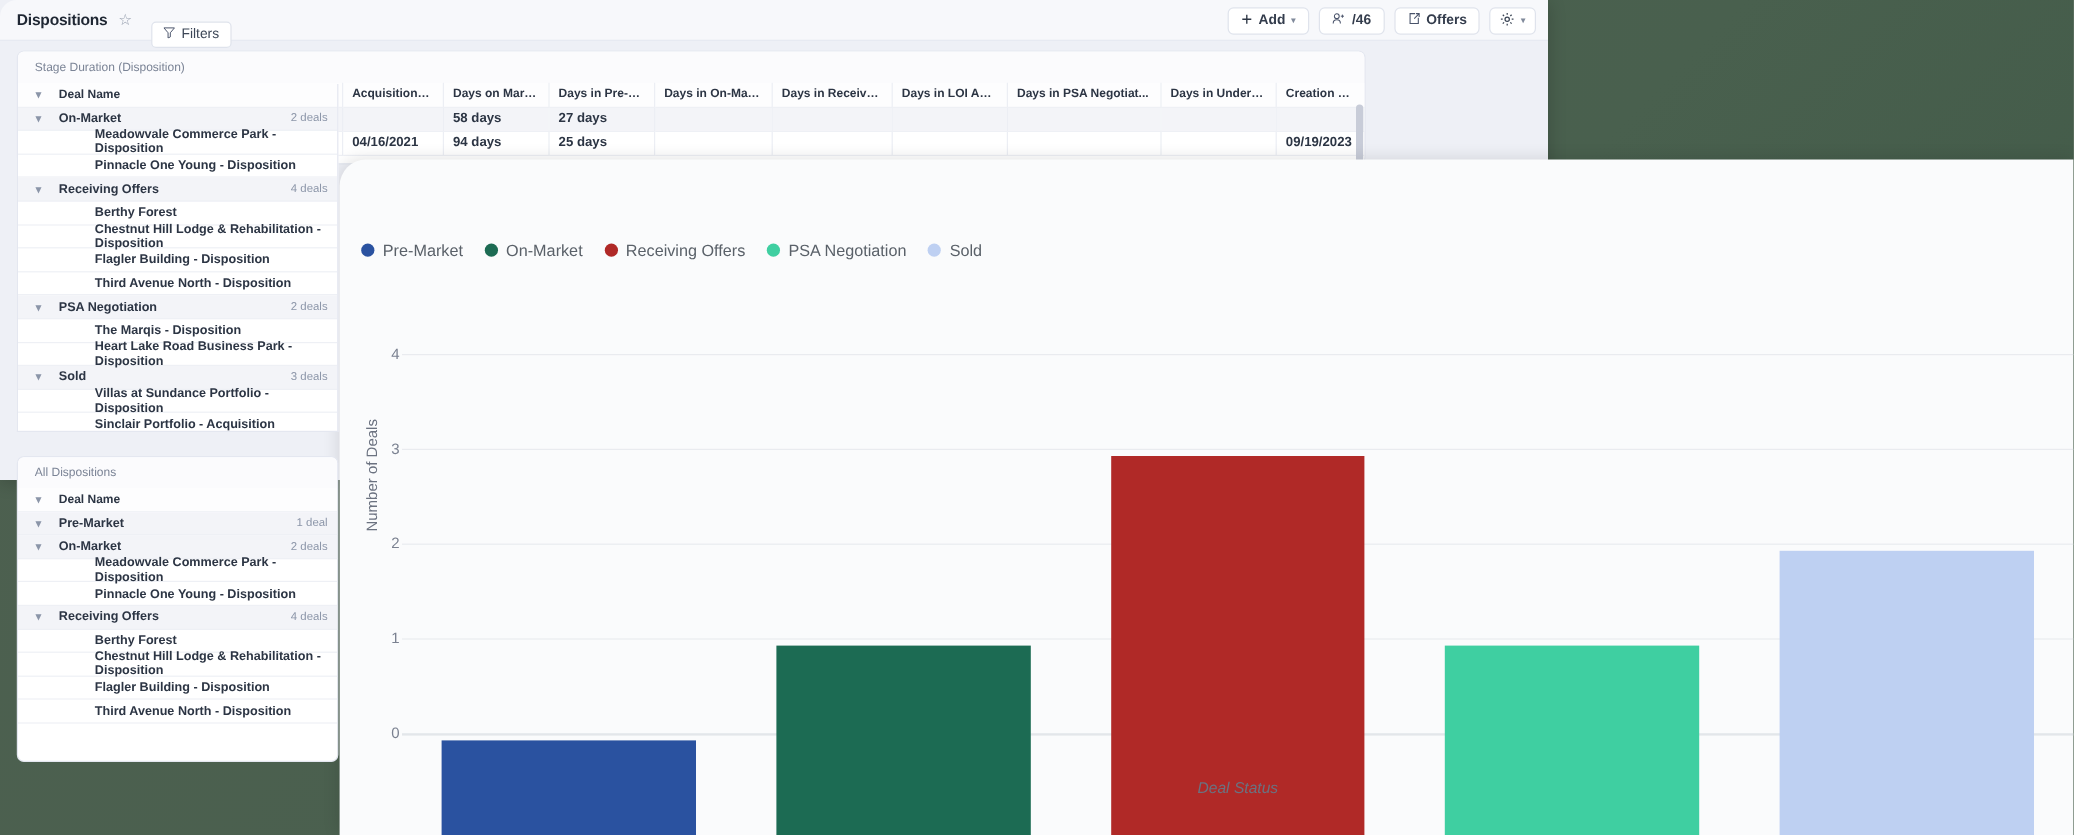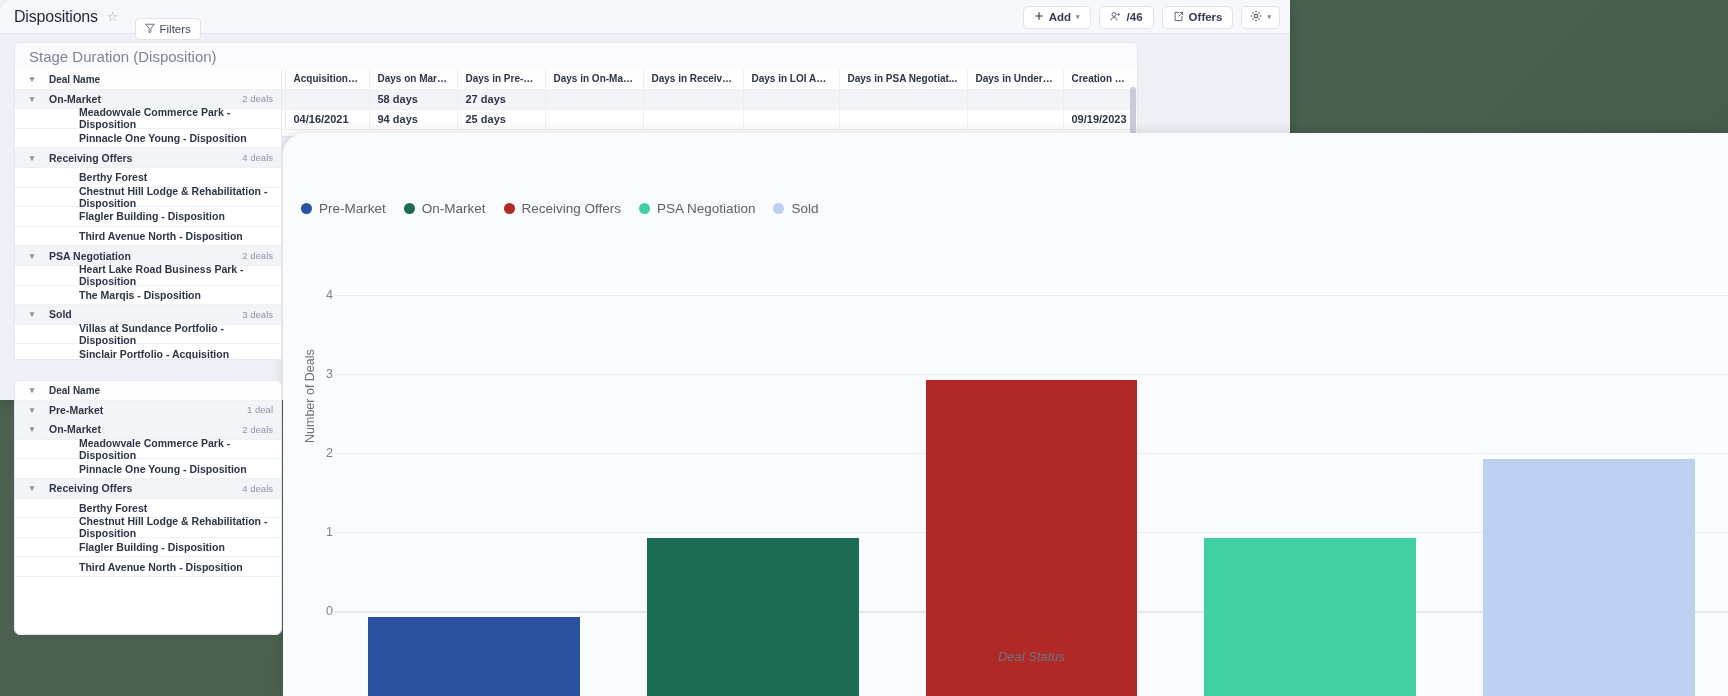"Dispositions" .app-title { font-size: 16px -> 13px; font-weight: normal -> bold }
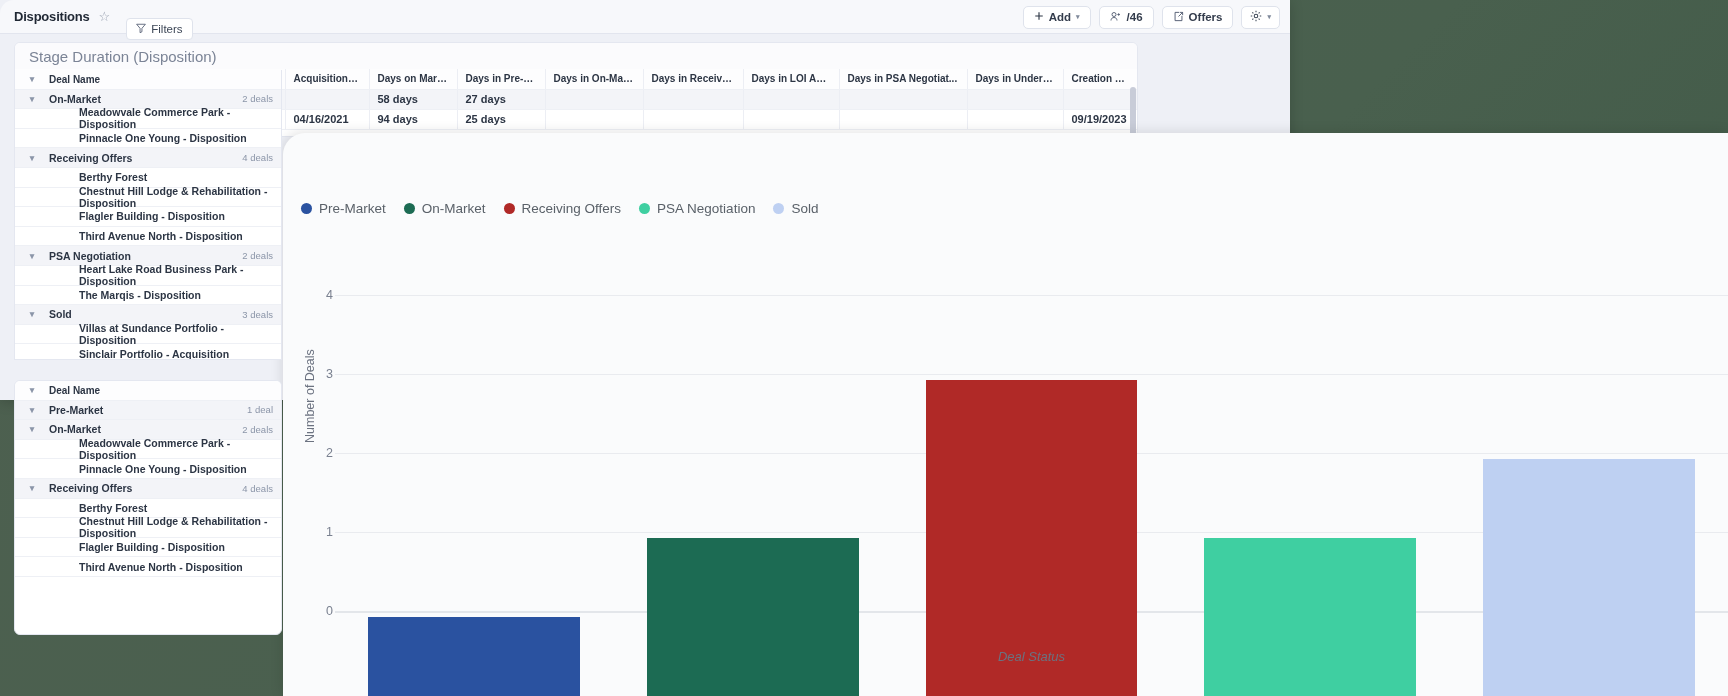"Stage Duration (Disposition)" .panel-heading { font-size: 15px -> 10px }
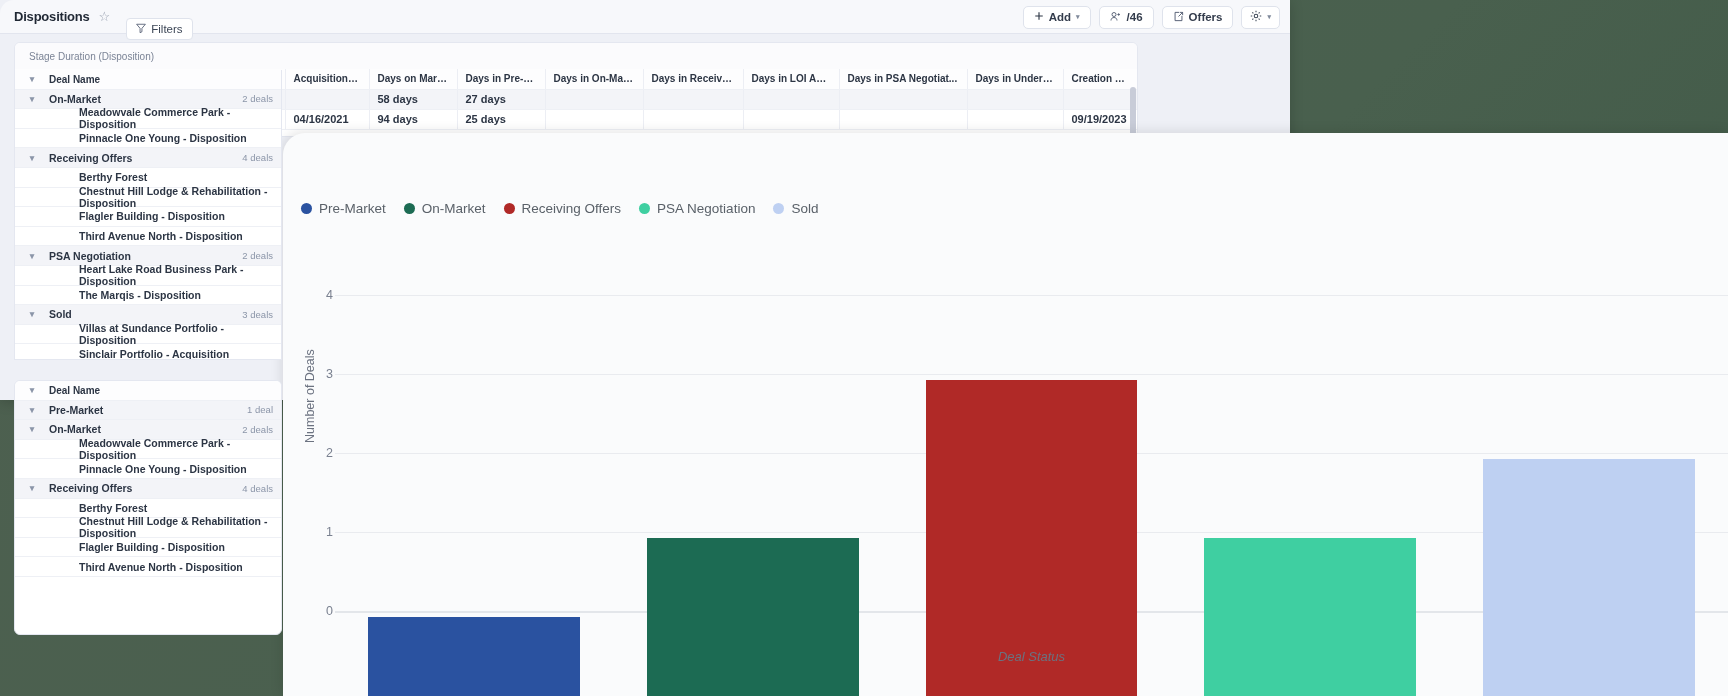"Heart Lake Road Business Park" div.row { order: before "The Marqis - Disposition" -> after "The Marqis - Disposition" }
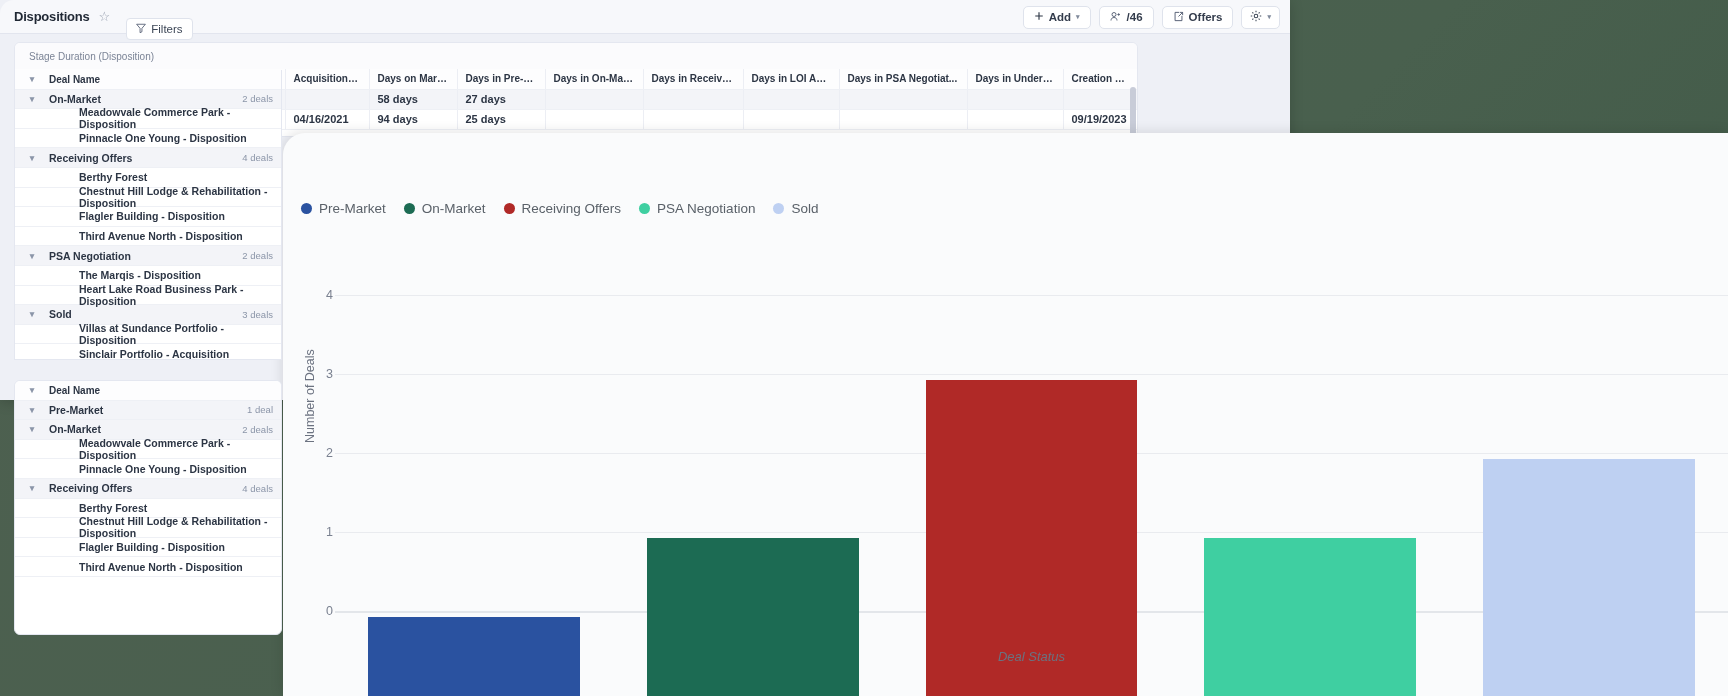"All Dispositions" div.panel-heading { html: none -> <div>All Dispositions</div> }
